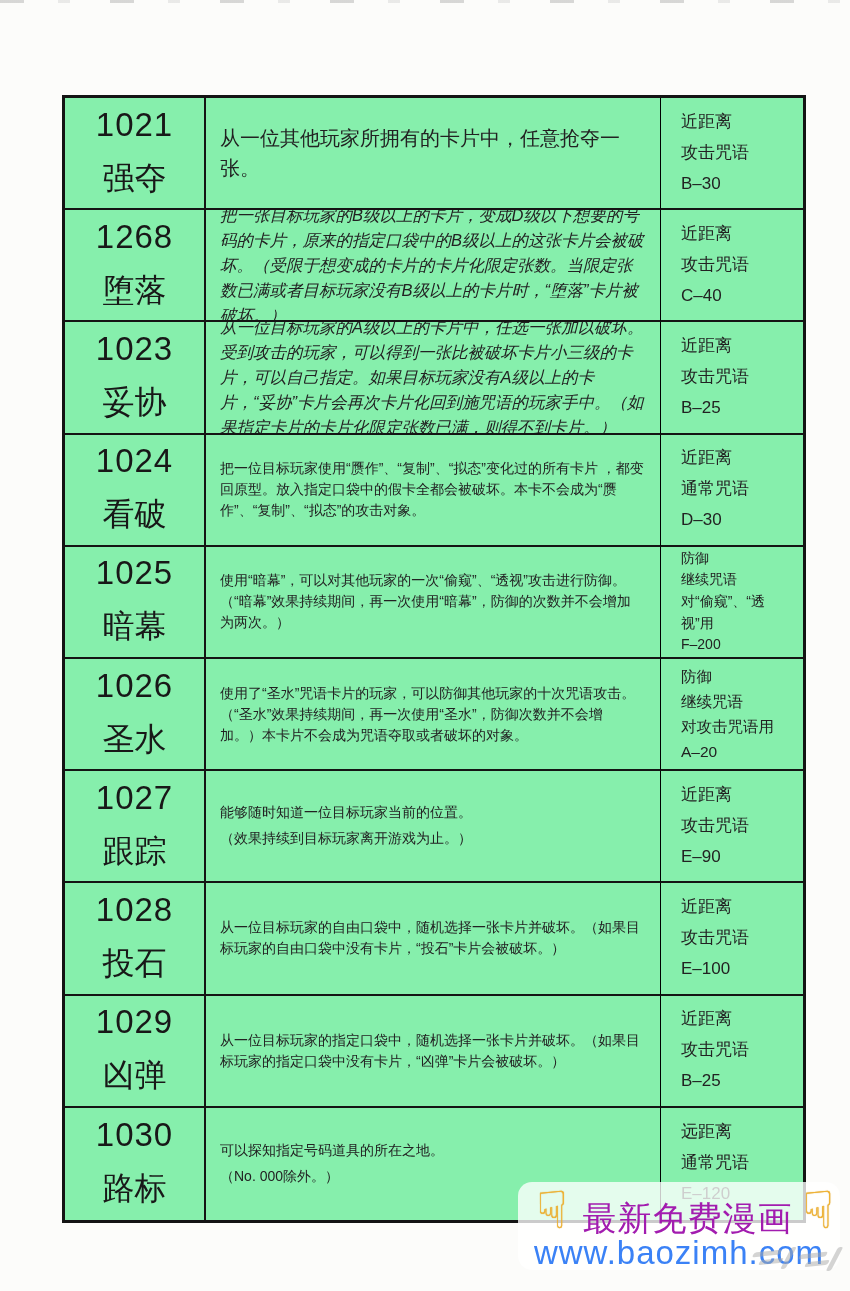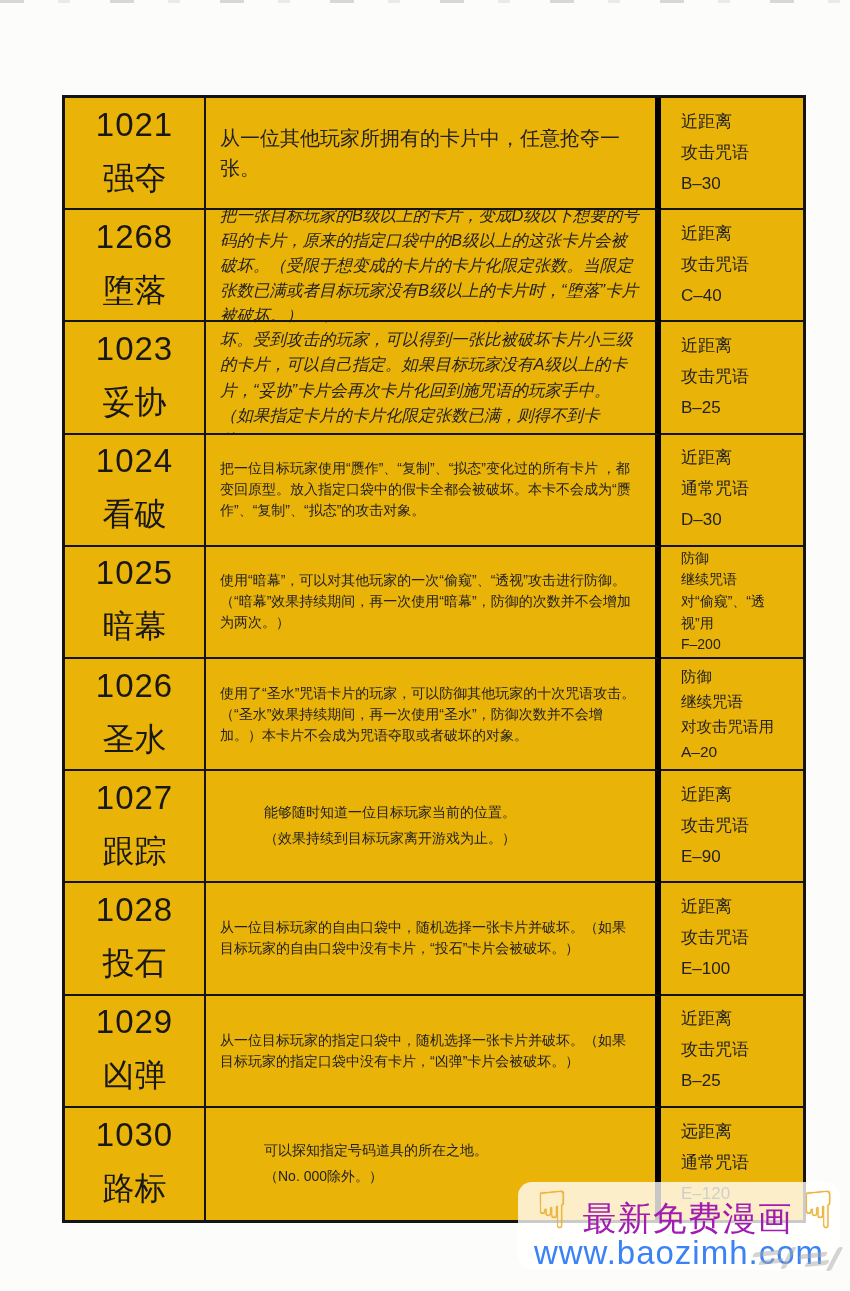"1021" .gi-table { background: #eab308 -> #86efac }
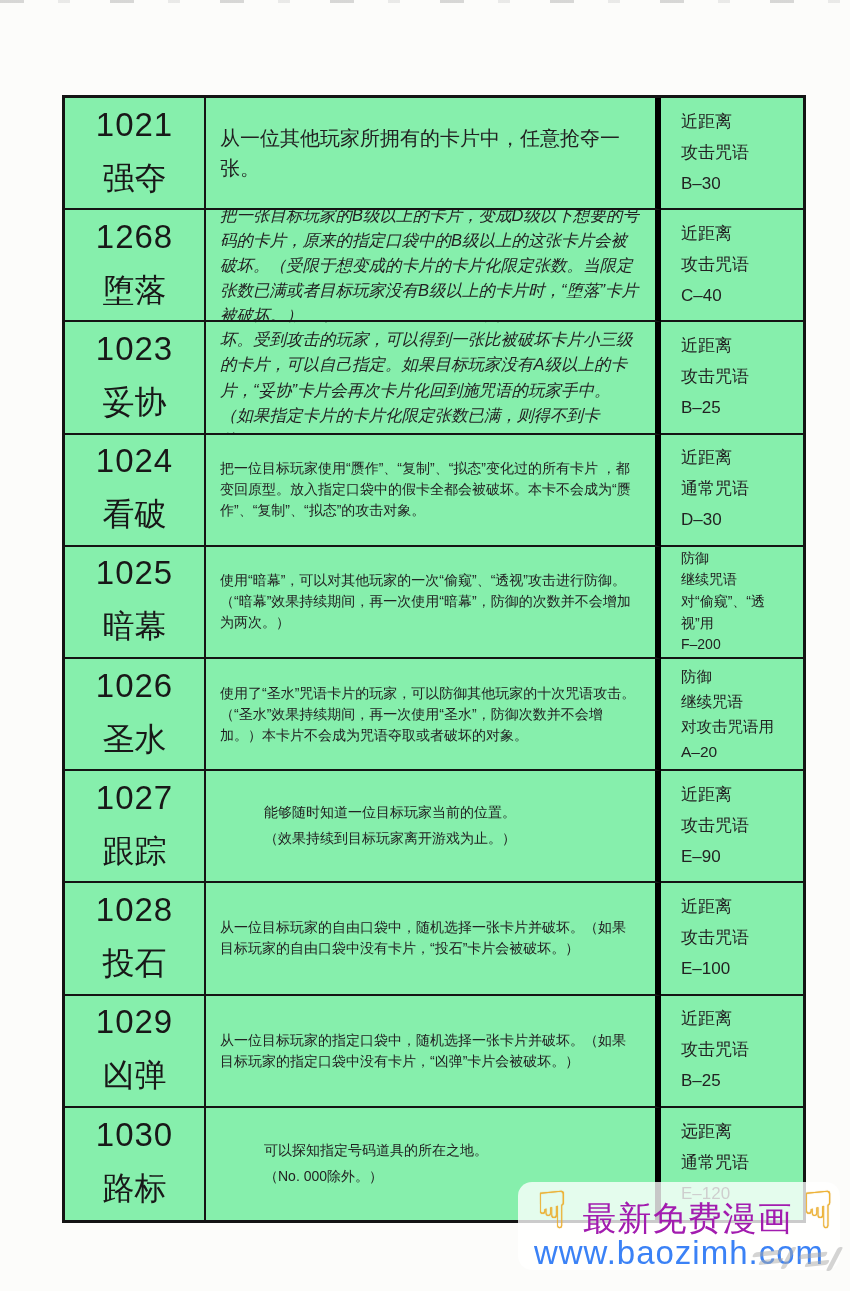"从一位其他玩家所拥有的卡片中，任意抢夺一张。" .c2 { border-right: 6px solid #000000 -> 1px solid #000000 }
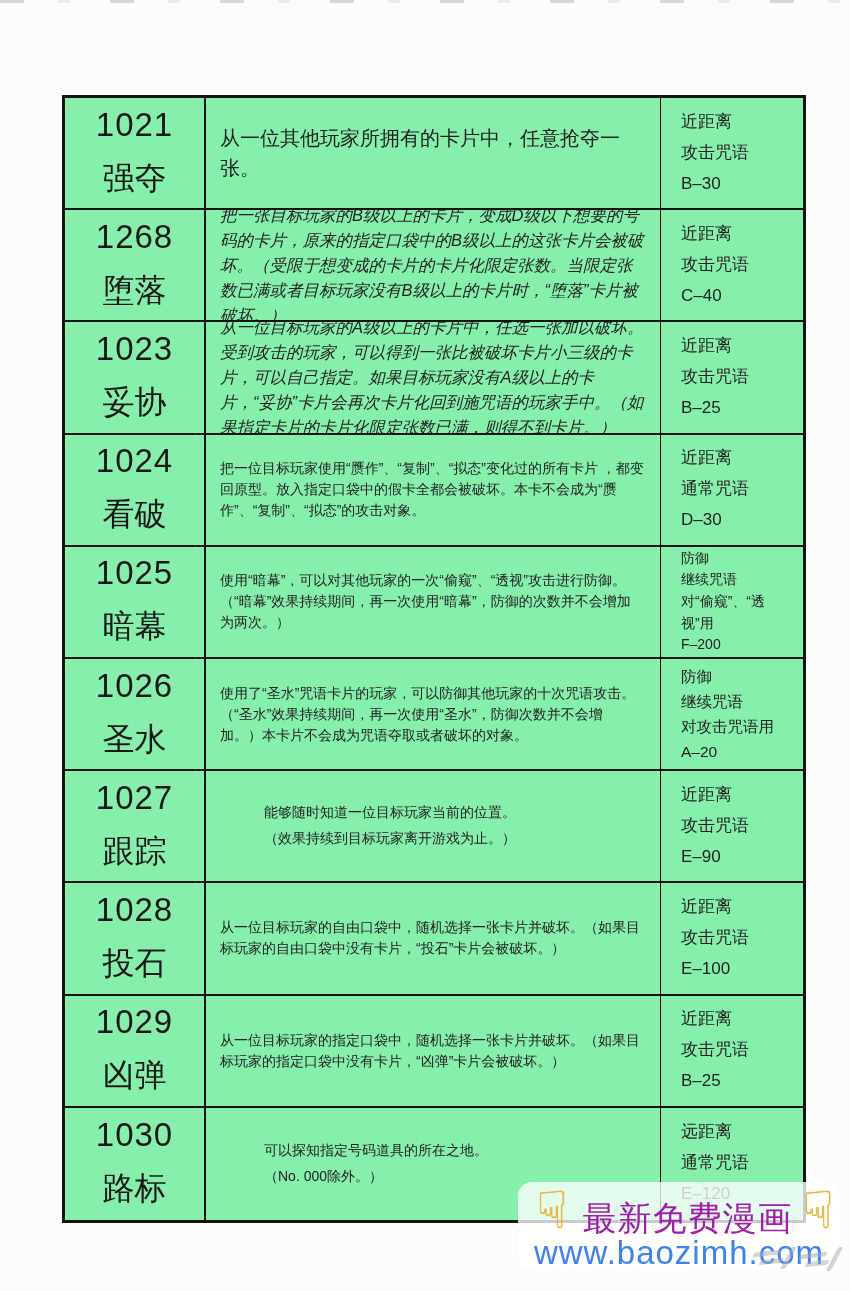"能够随时知道一位目标玩家当前的位置。" .desc-sparse .desc { margin-left: 44px -> none }
